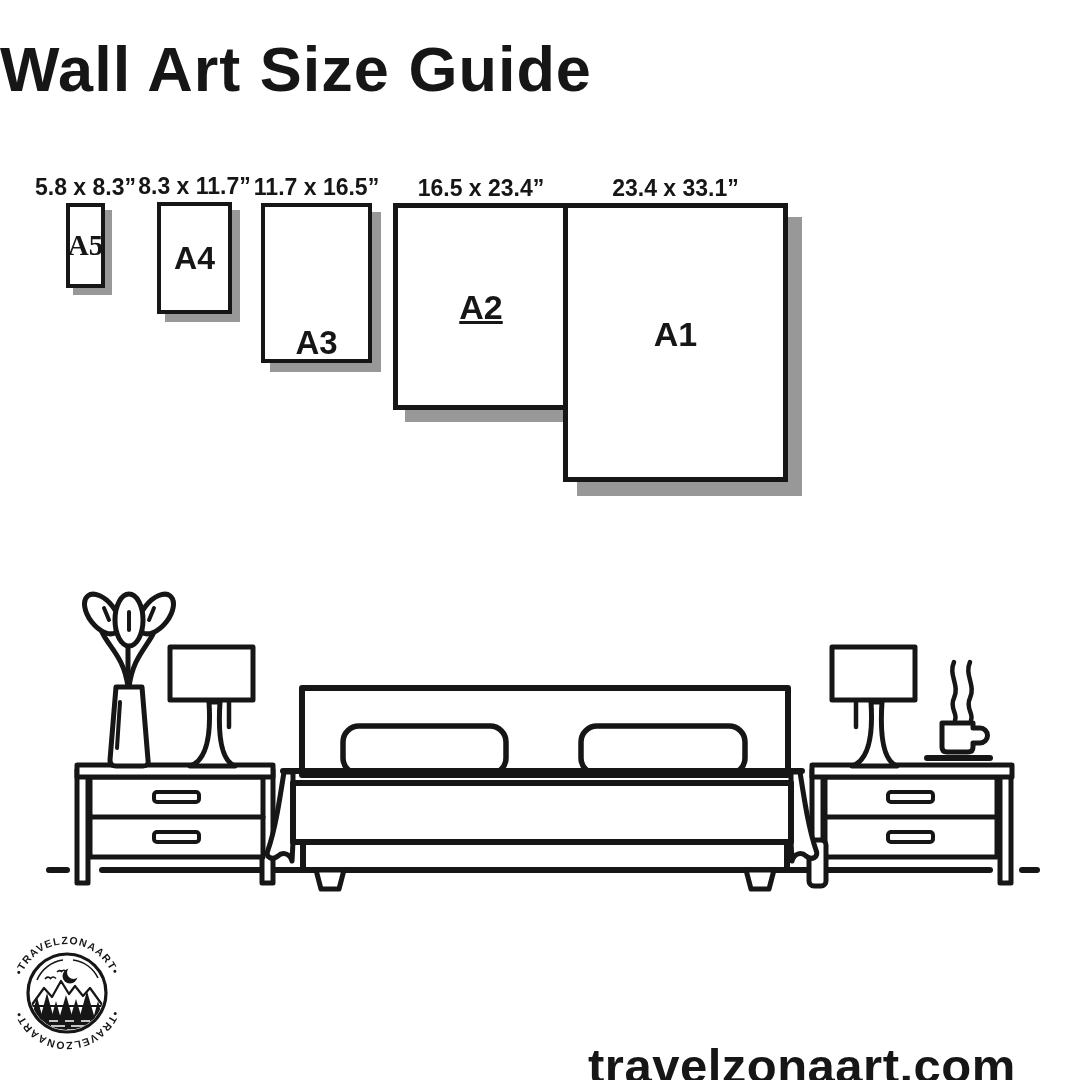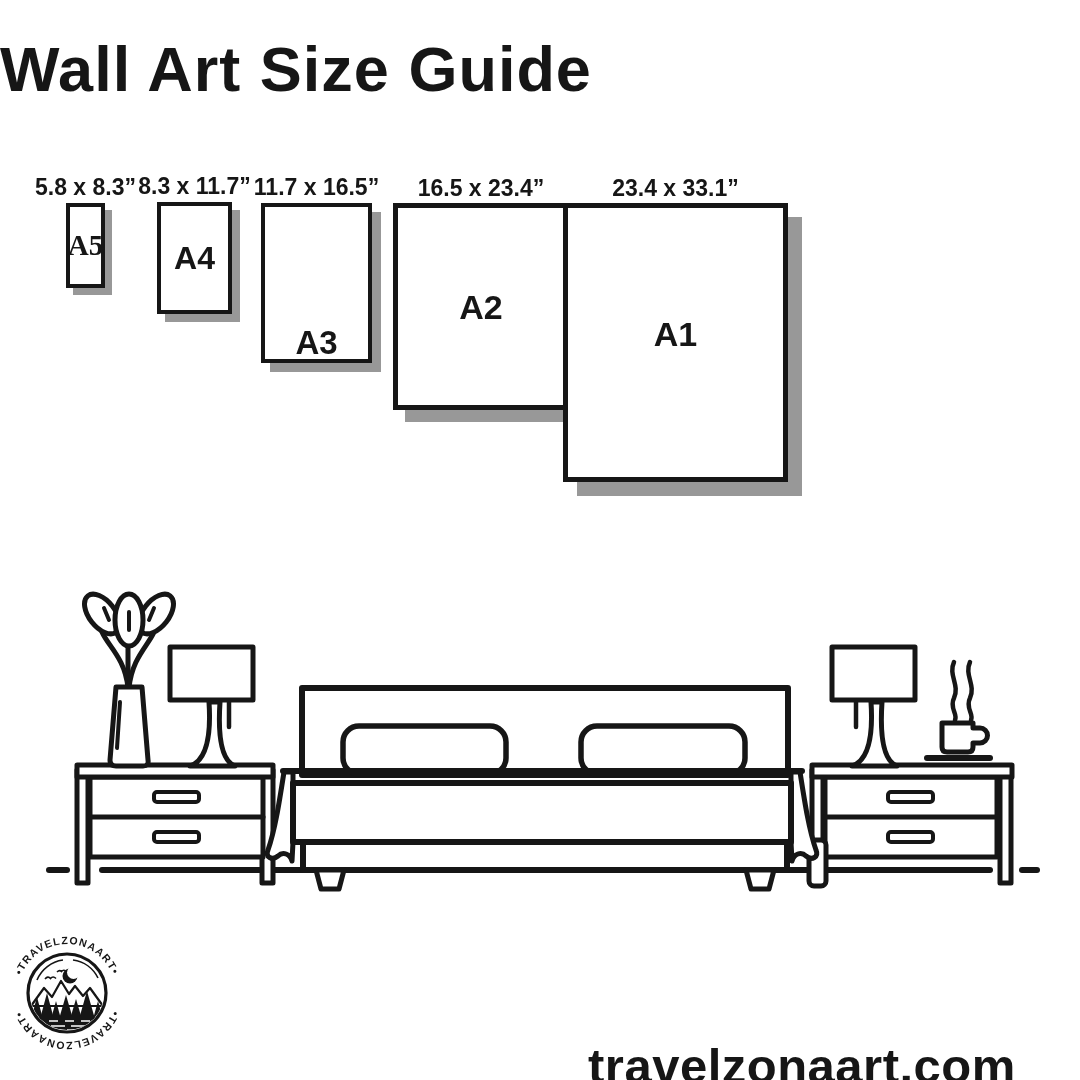"16.5 x 23.4”" div.frame { text-decoration: none -> underline }
